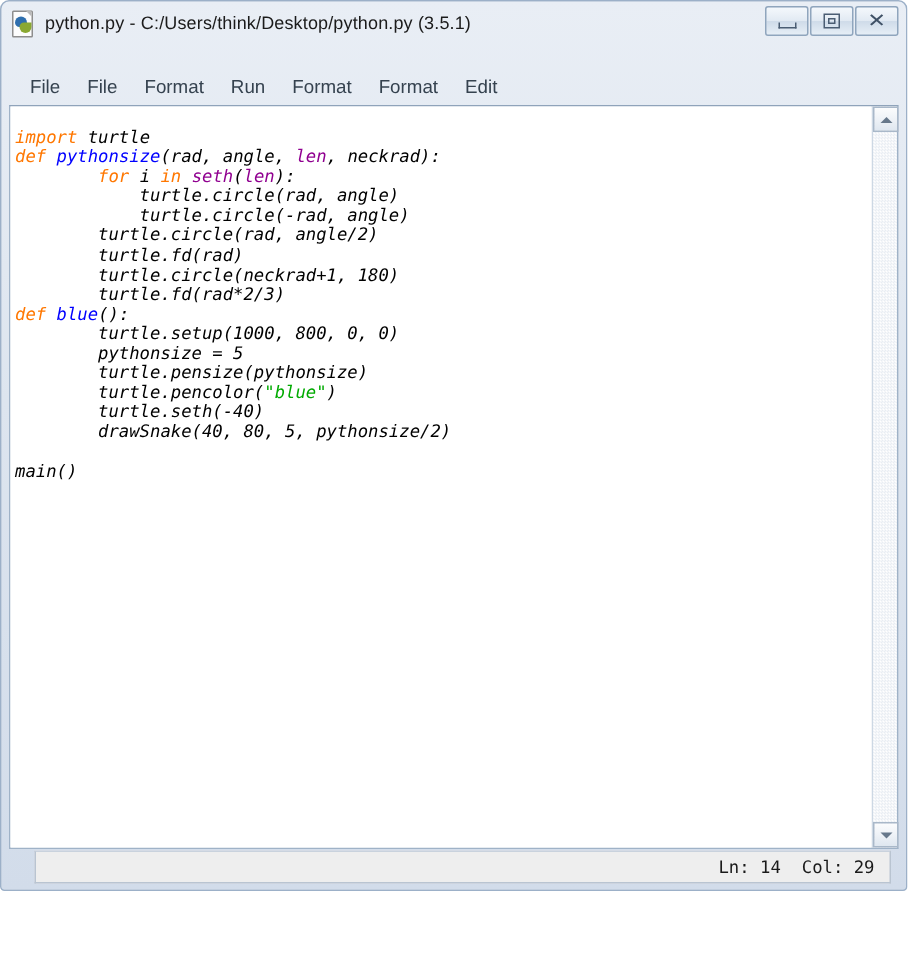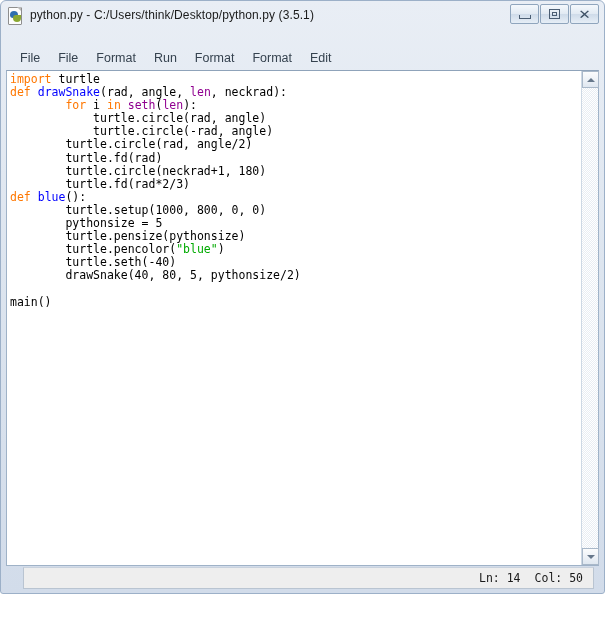"import turtle" .code-area { font-style: none -> italic; padding: 2px 0 0 3px -> 14px 0 0 3px }
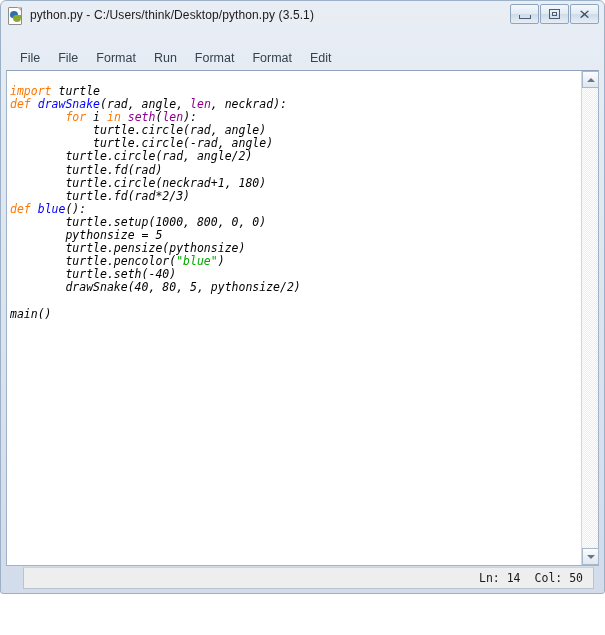"drawSnake" span.def { text: drawSnake -> pythonsize }
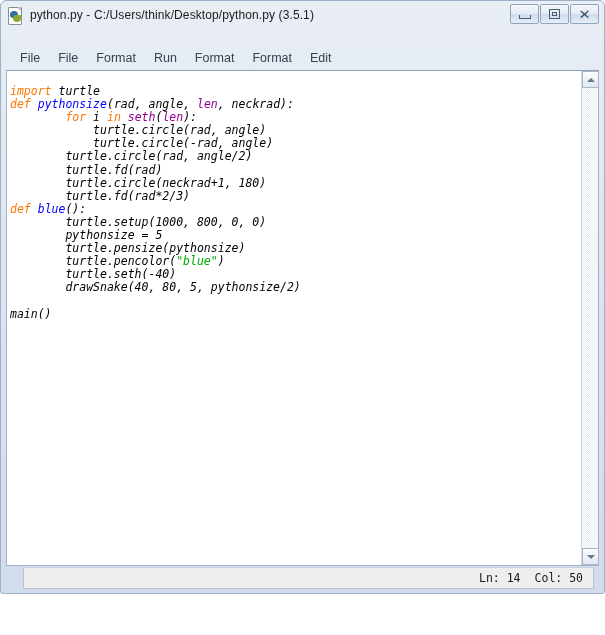"Col: 50" span.status-cell { text: 50 -> 29 }
